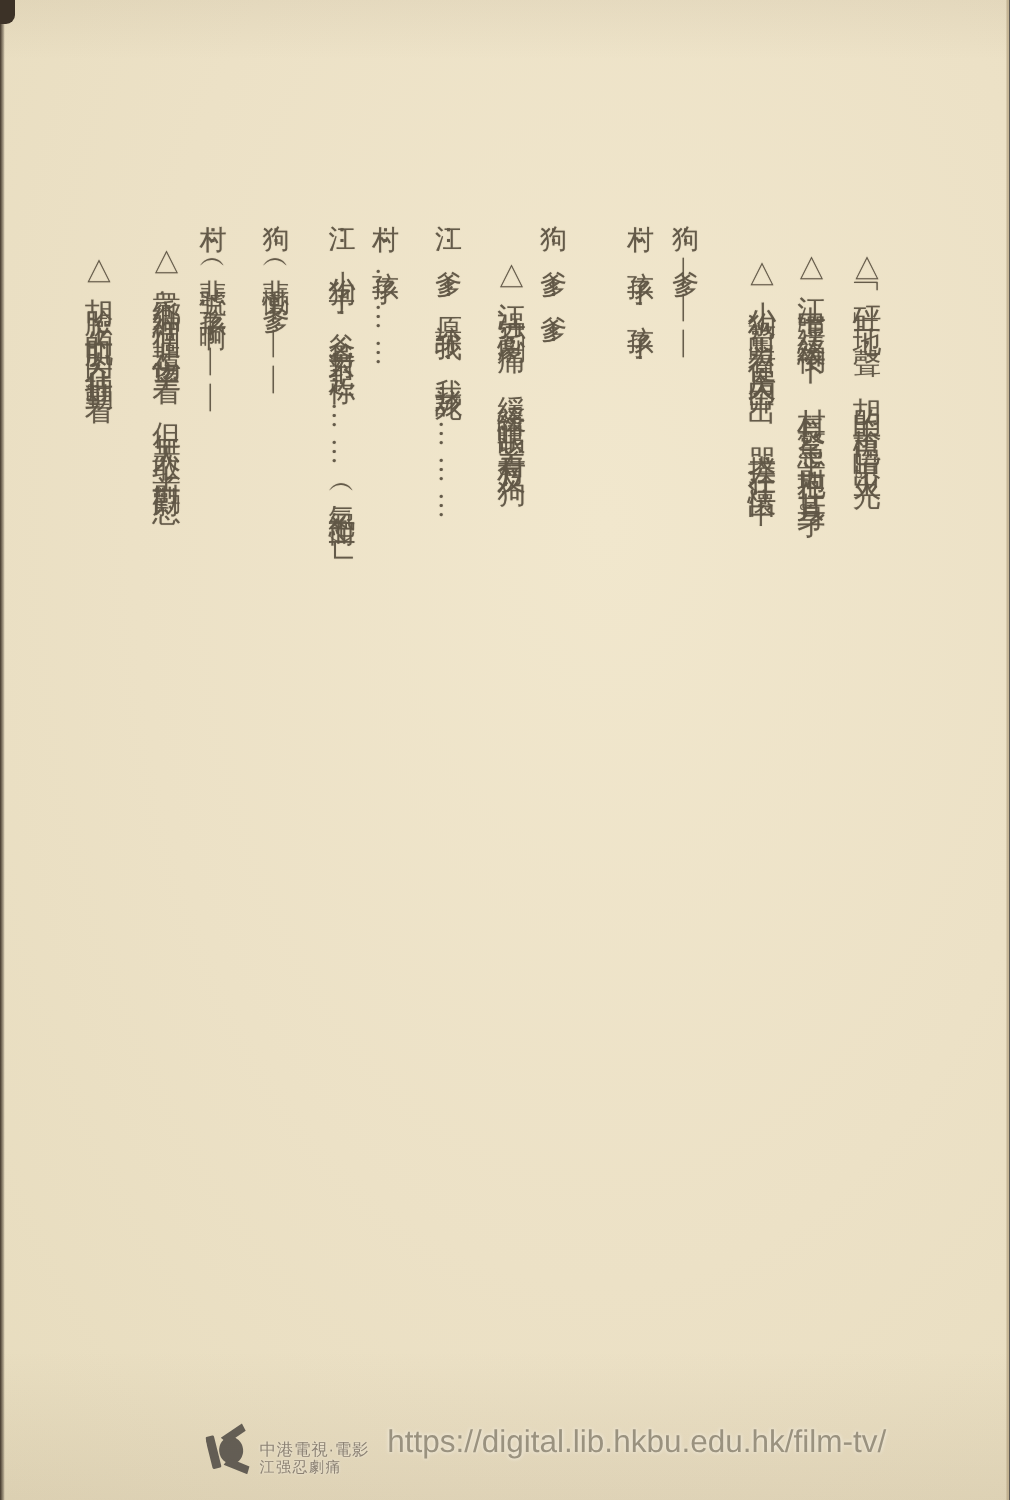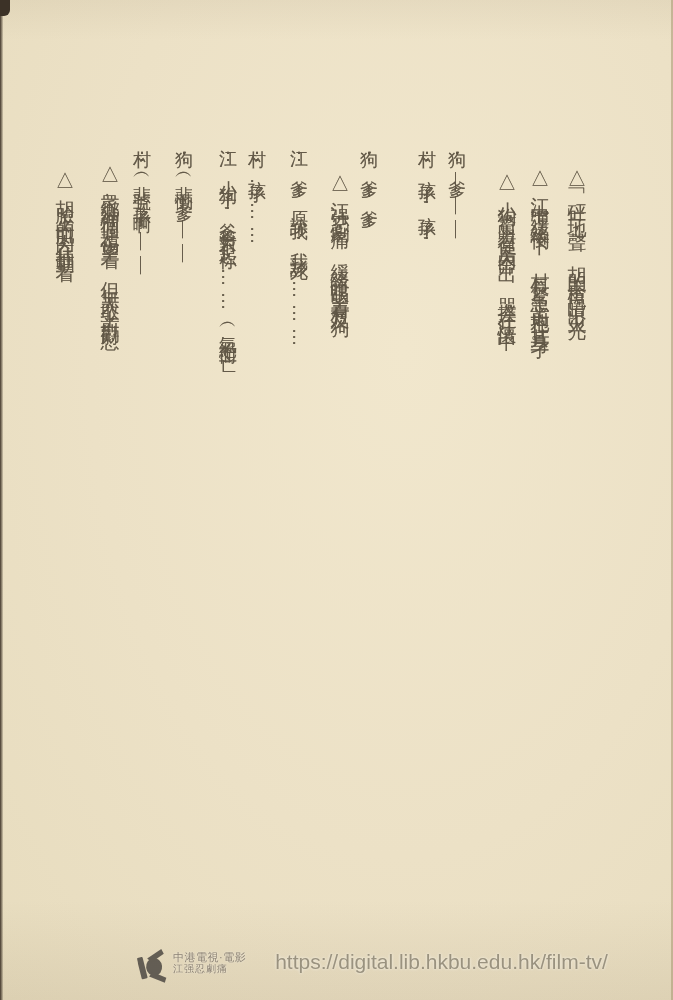"中港電視·電影" .wm-lines { margin-top: 7px -> 17px }
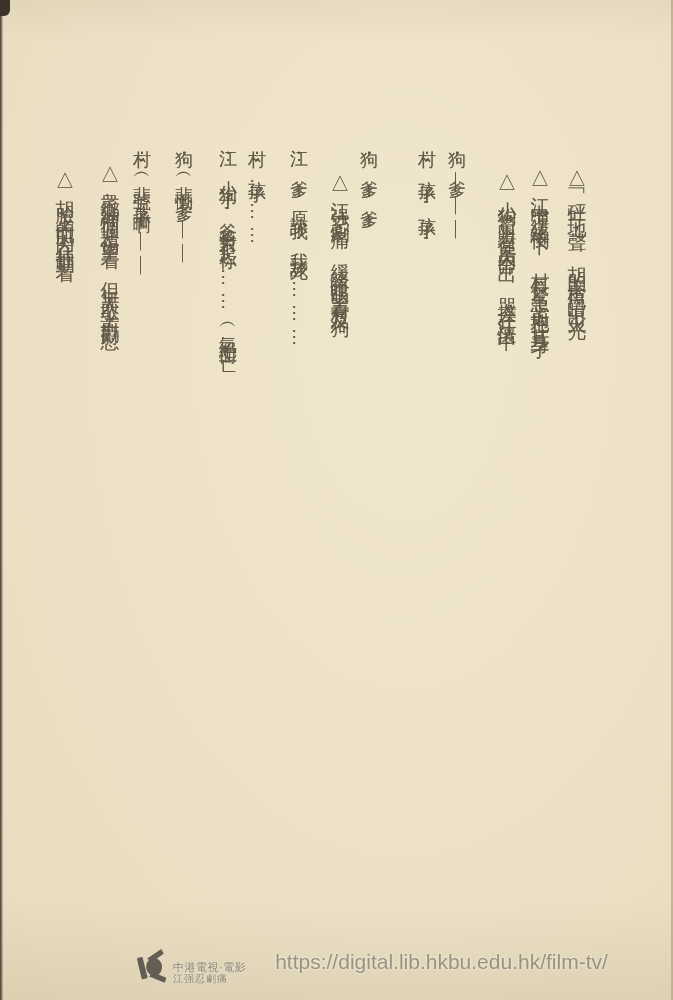"https://digital.lib.hkbu.edu.hk/film-tv/" .wm-url { margin-left: 29px -> 12px }
